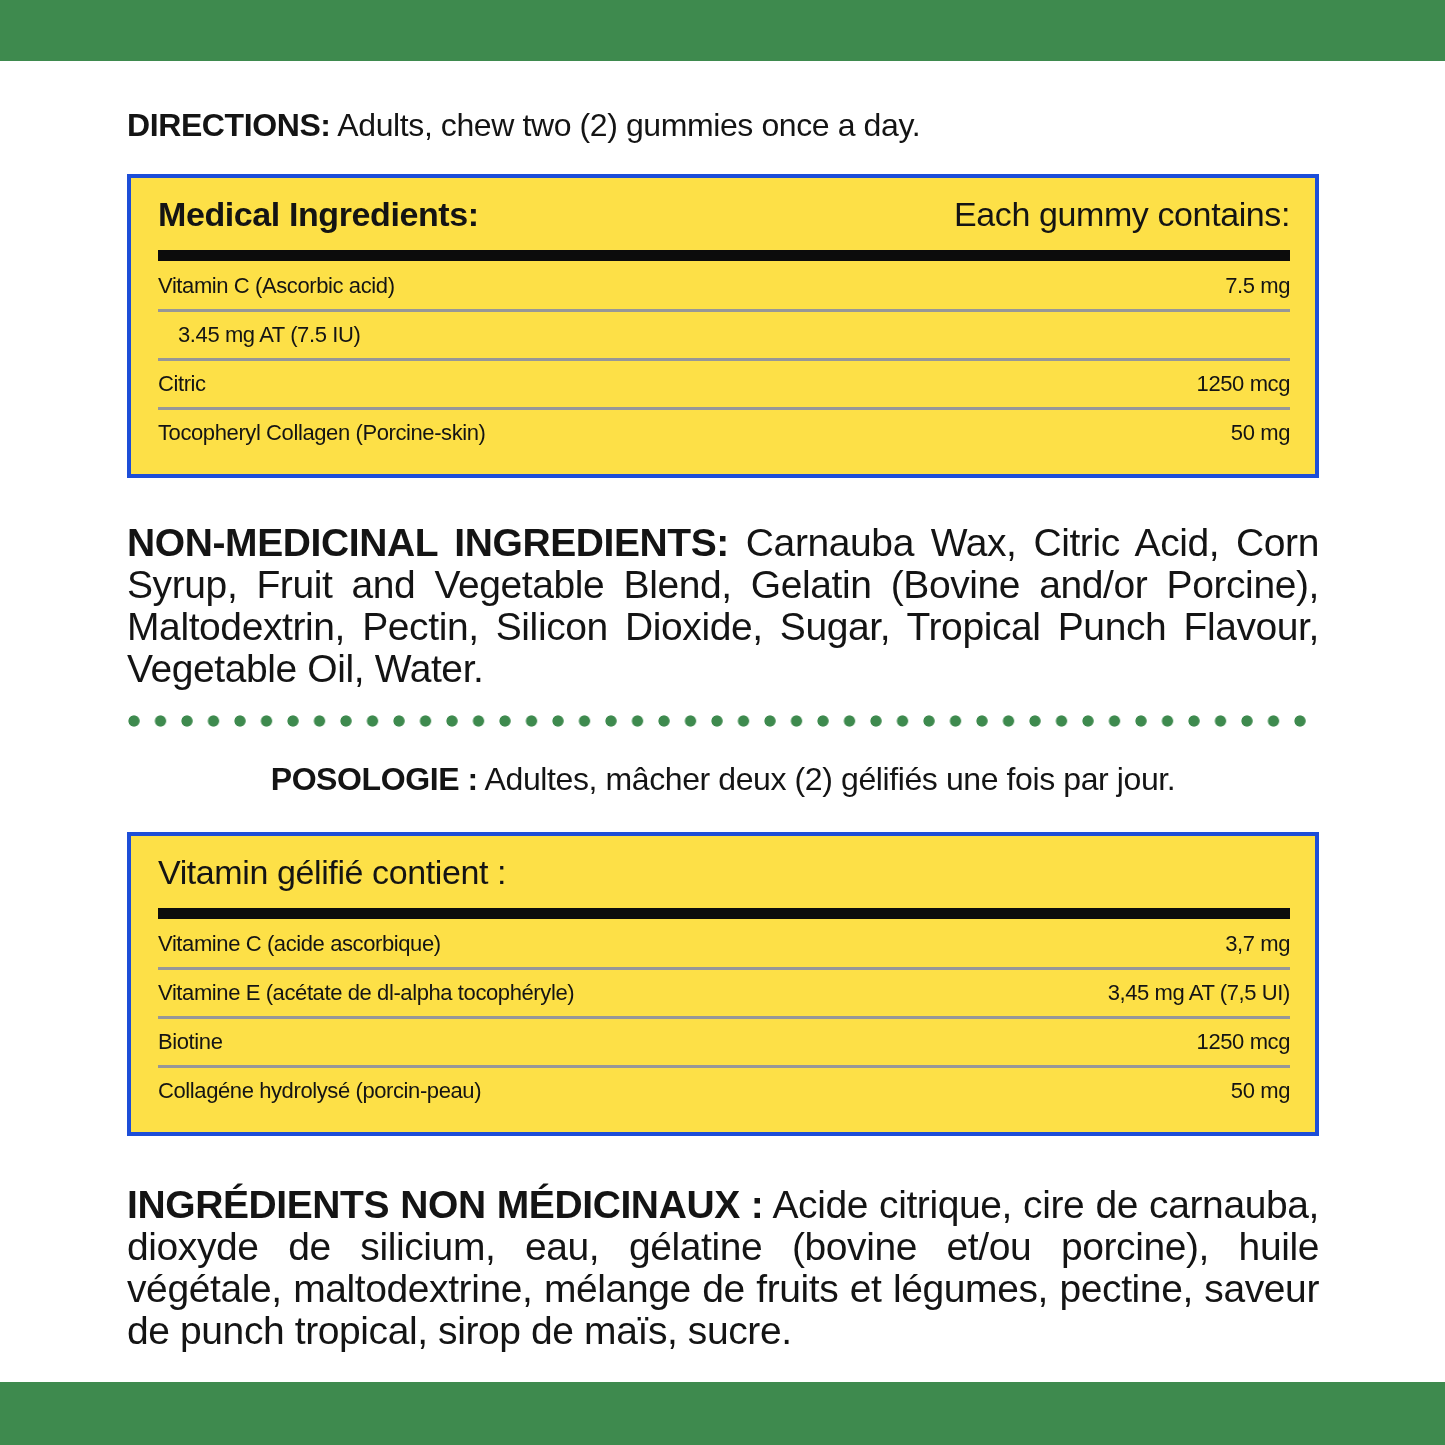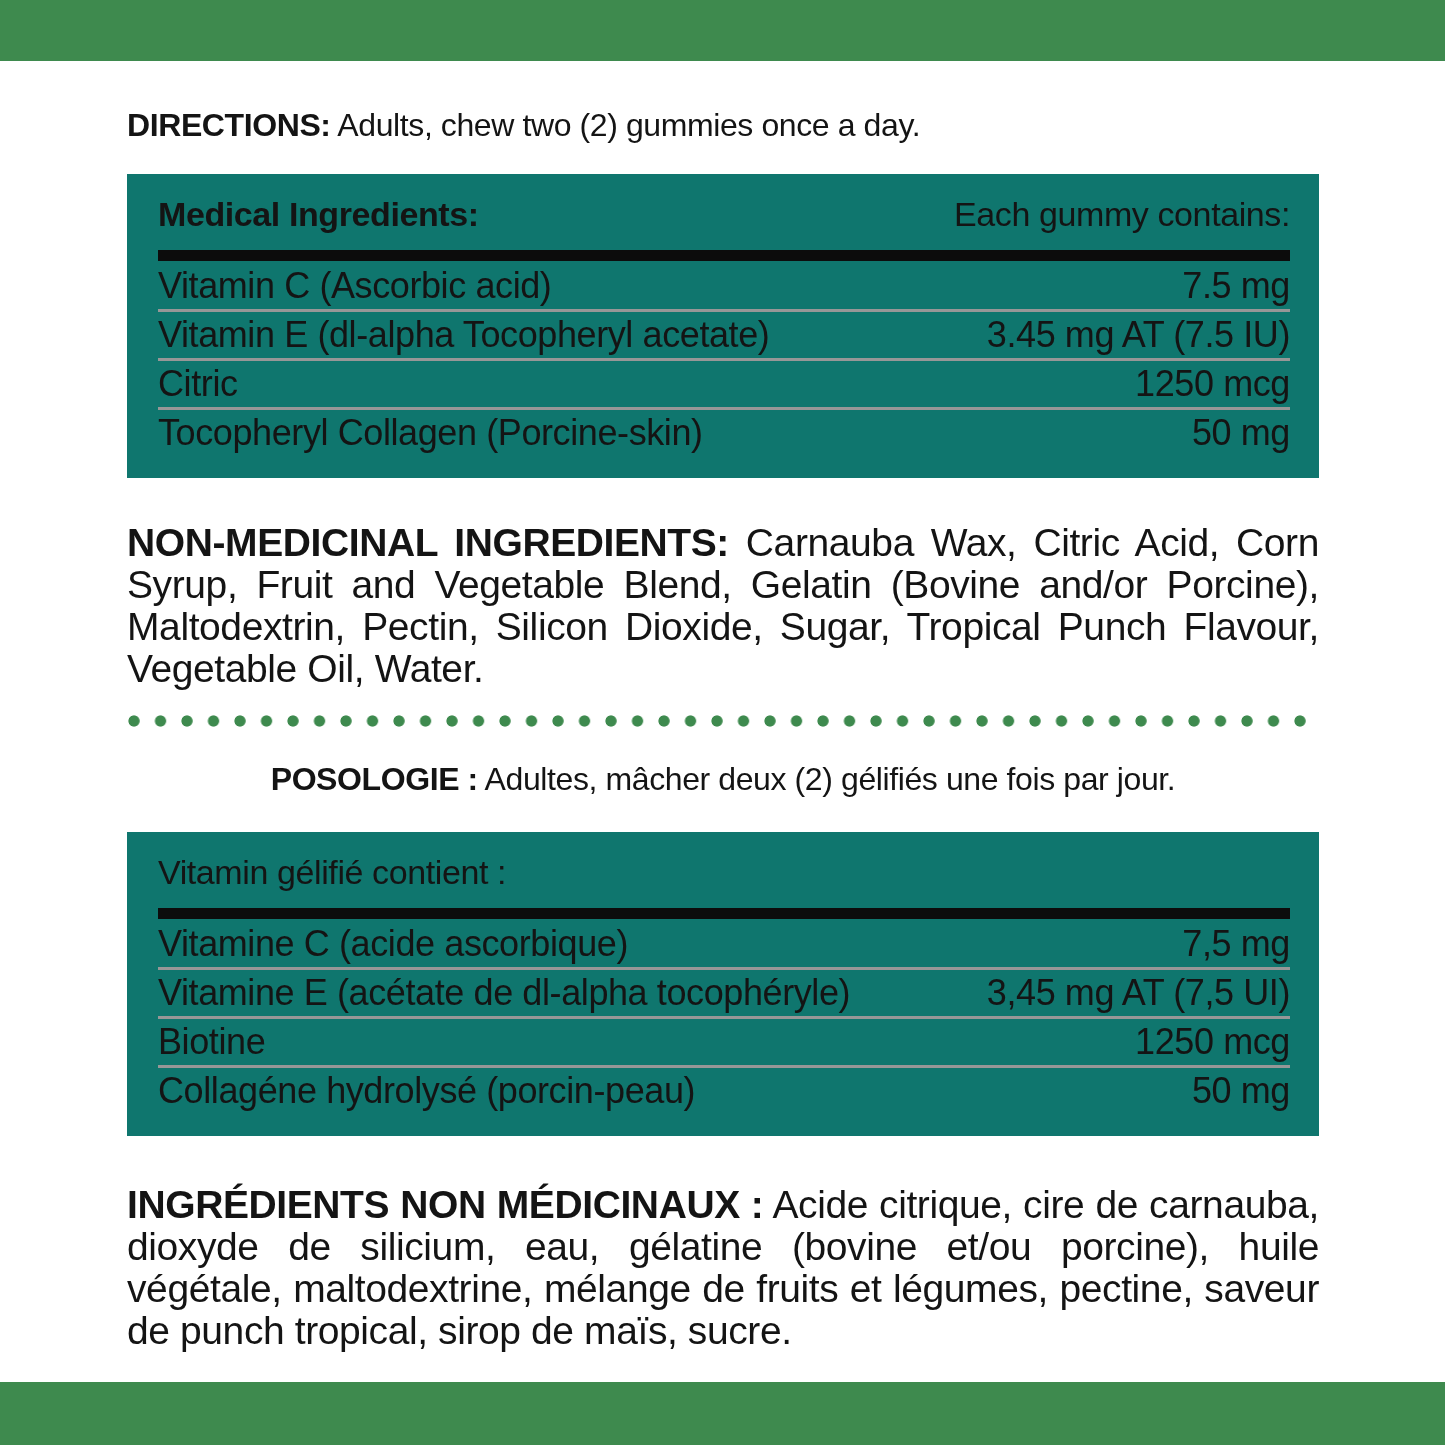"Medical Ingredients:" .ing-box { background: #0f766e -> #fde047; border: 4px solid #0f766e -> 4px solid #1d4ed8 }
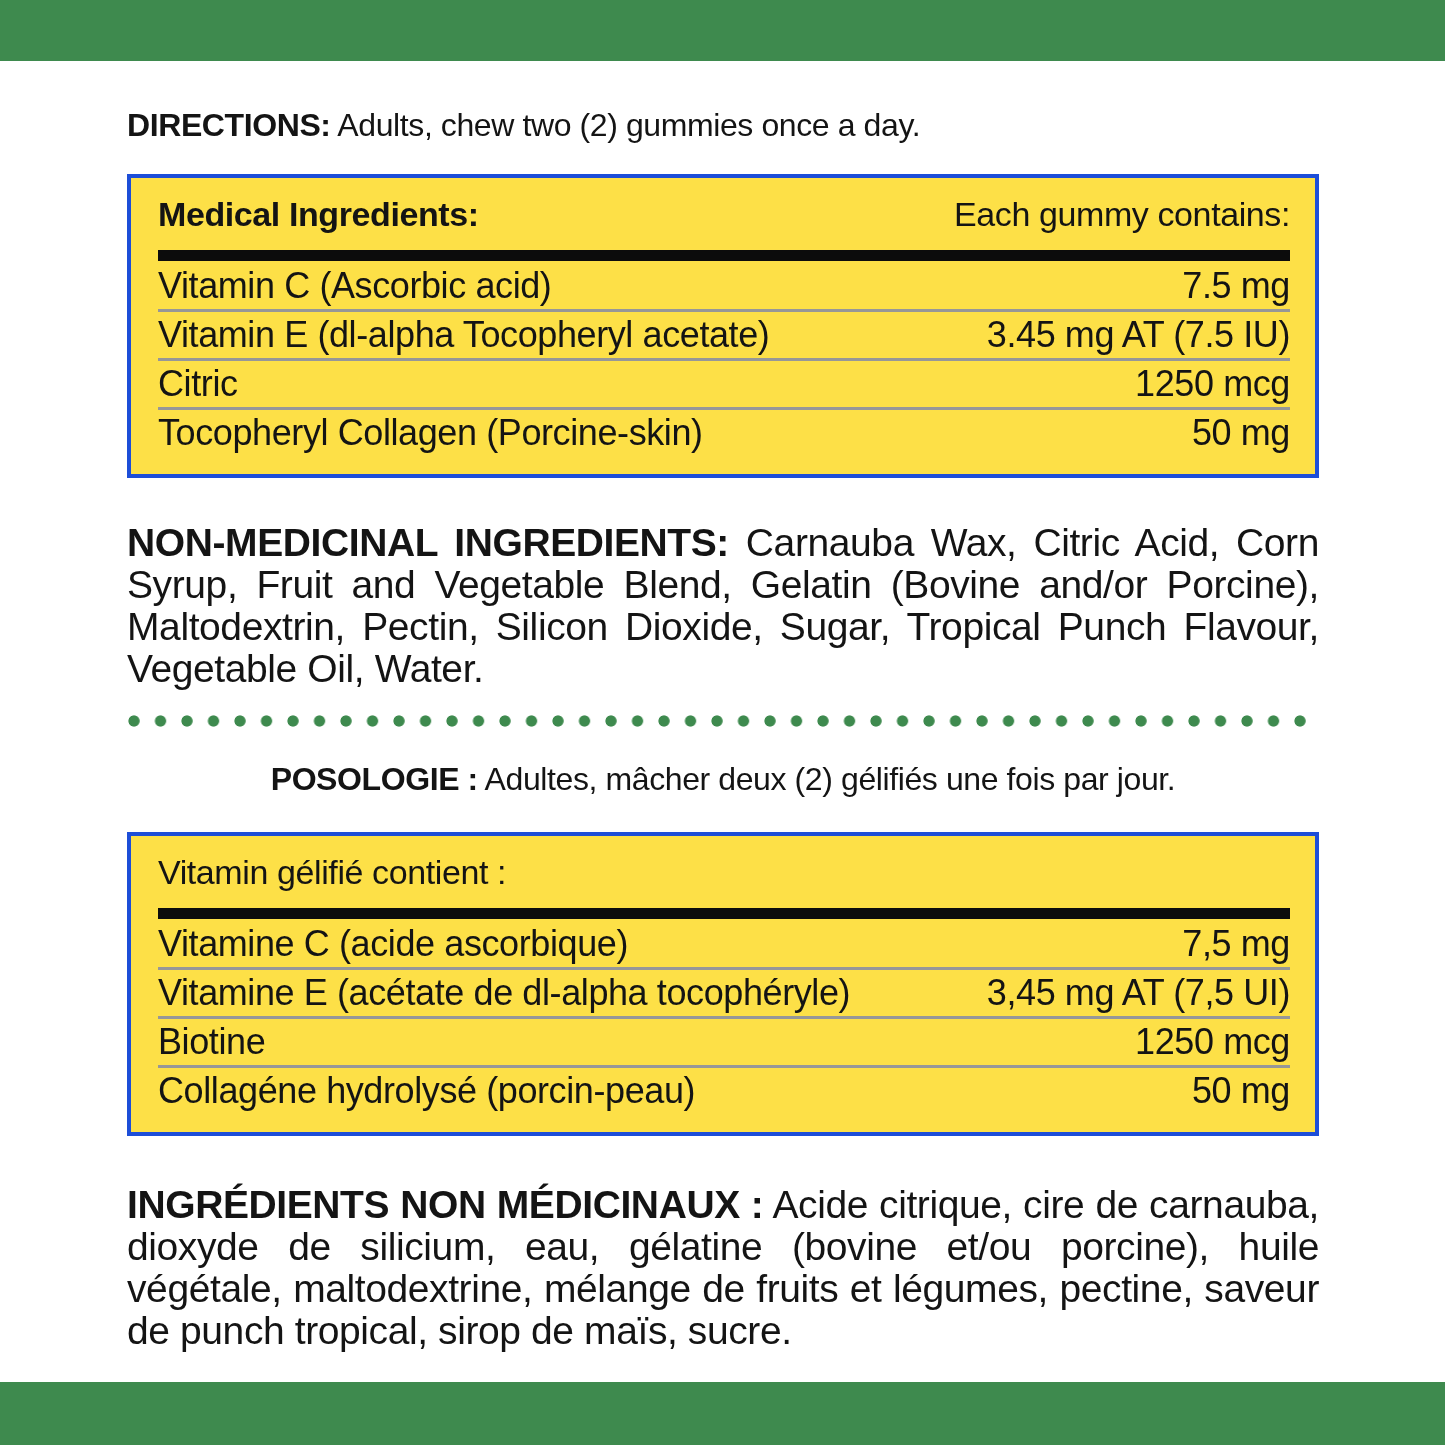"Vitamin C (Ascorbic acid)" .row { font-size: 36px -> 22px }
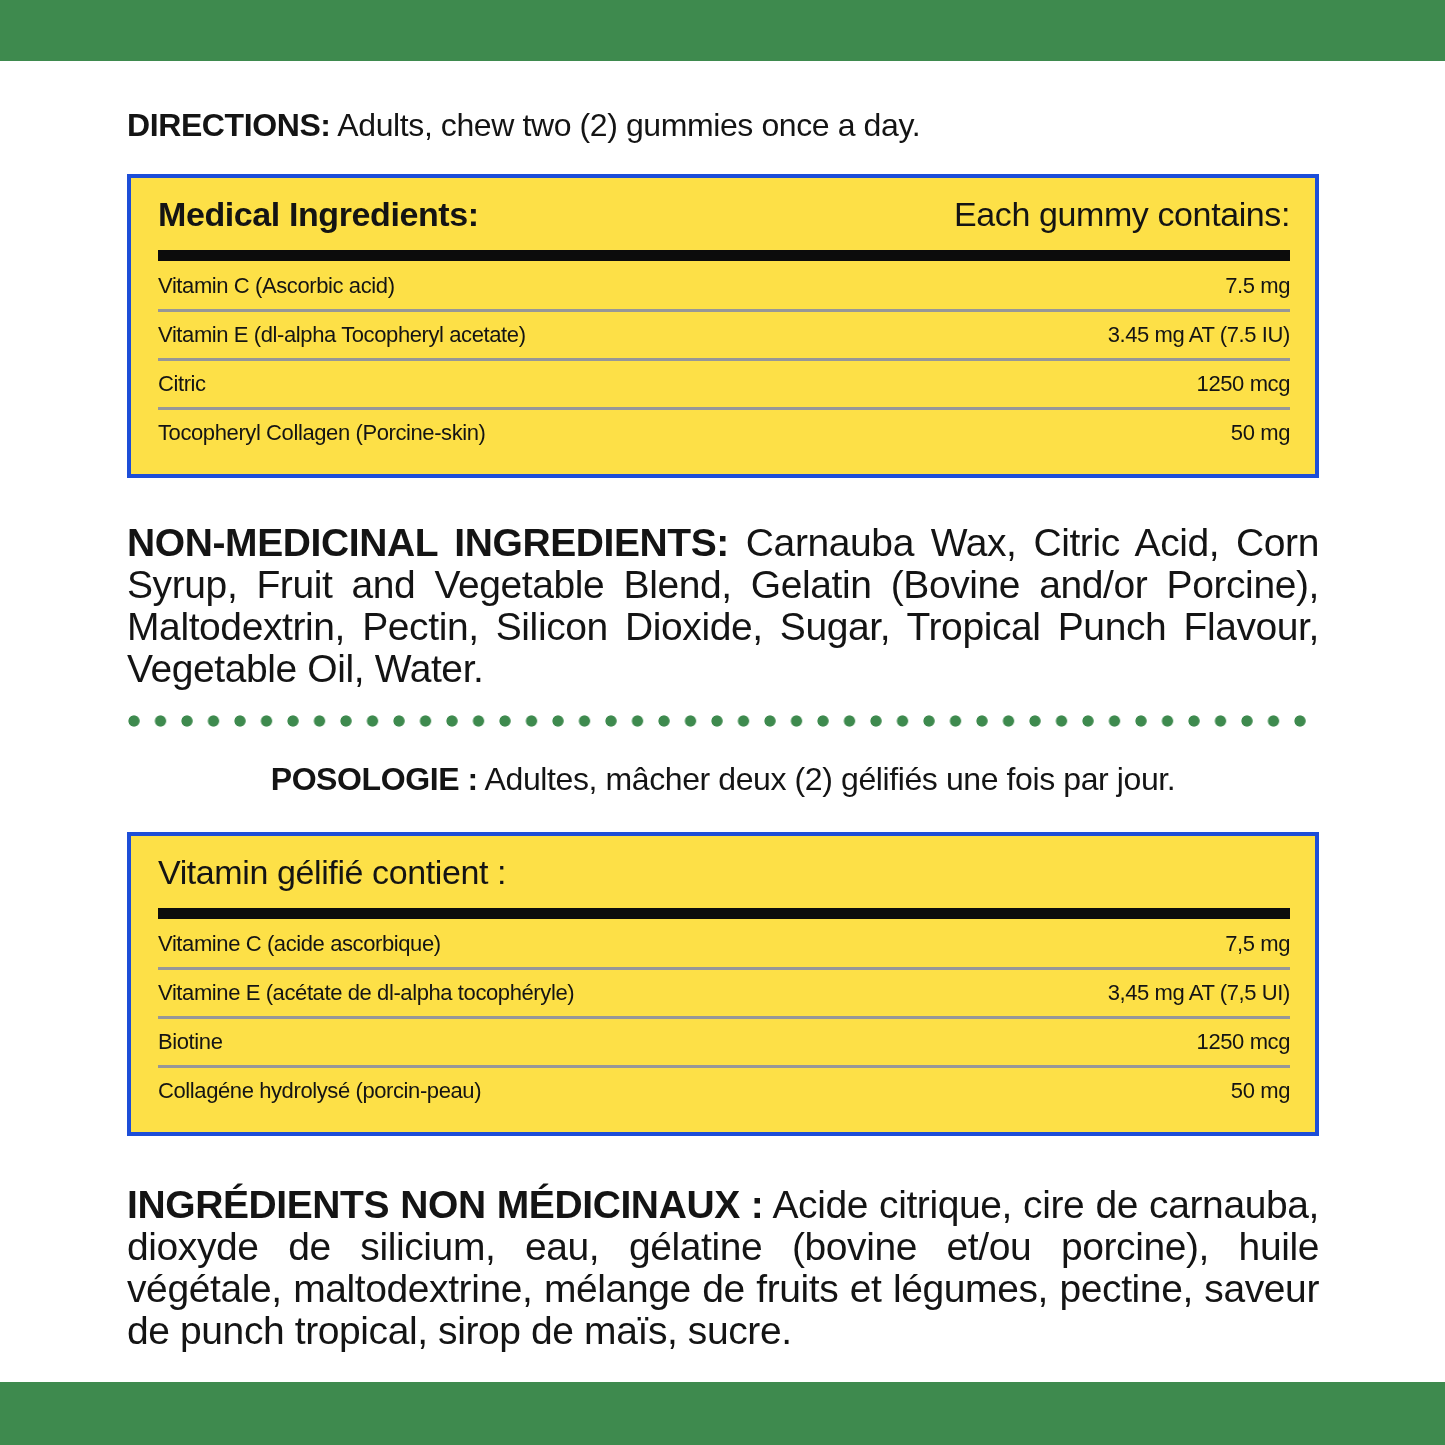"Vitamin E (dl-alpha Tocopheryl acetate)" span.name { html: <span>Vitamin E (dl-alpha Tocopheryl acetate)</span> -> none }
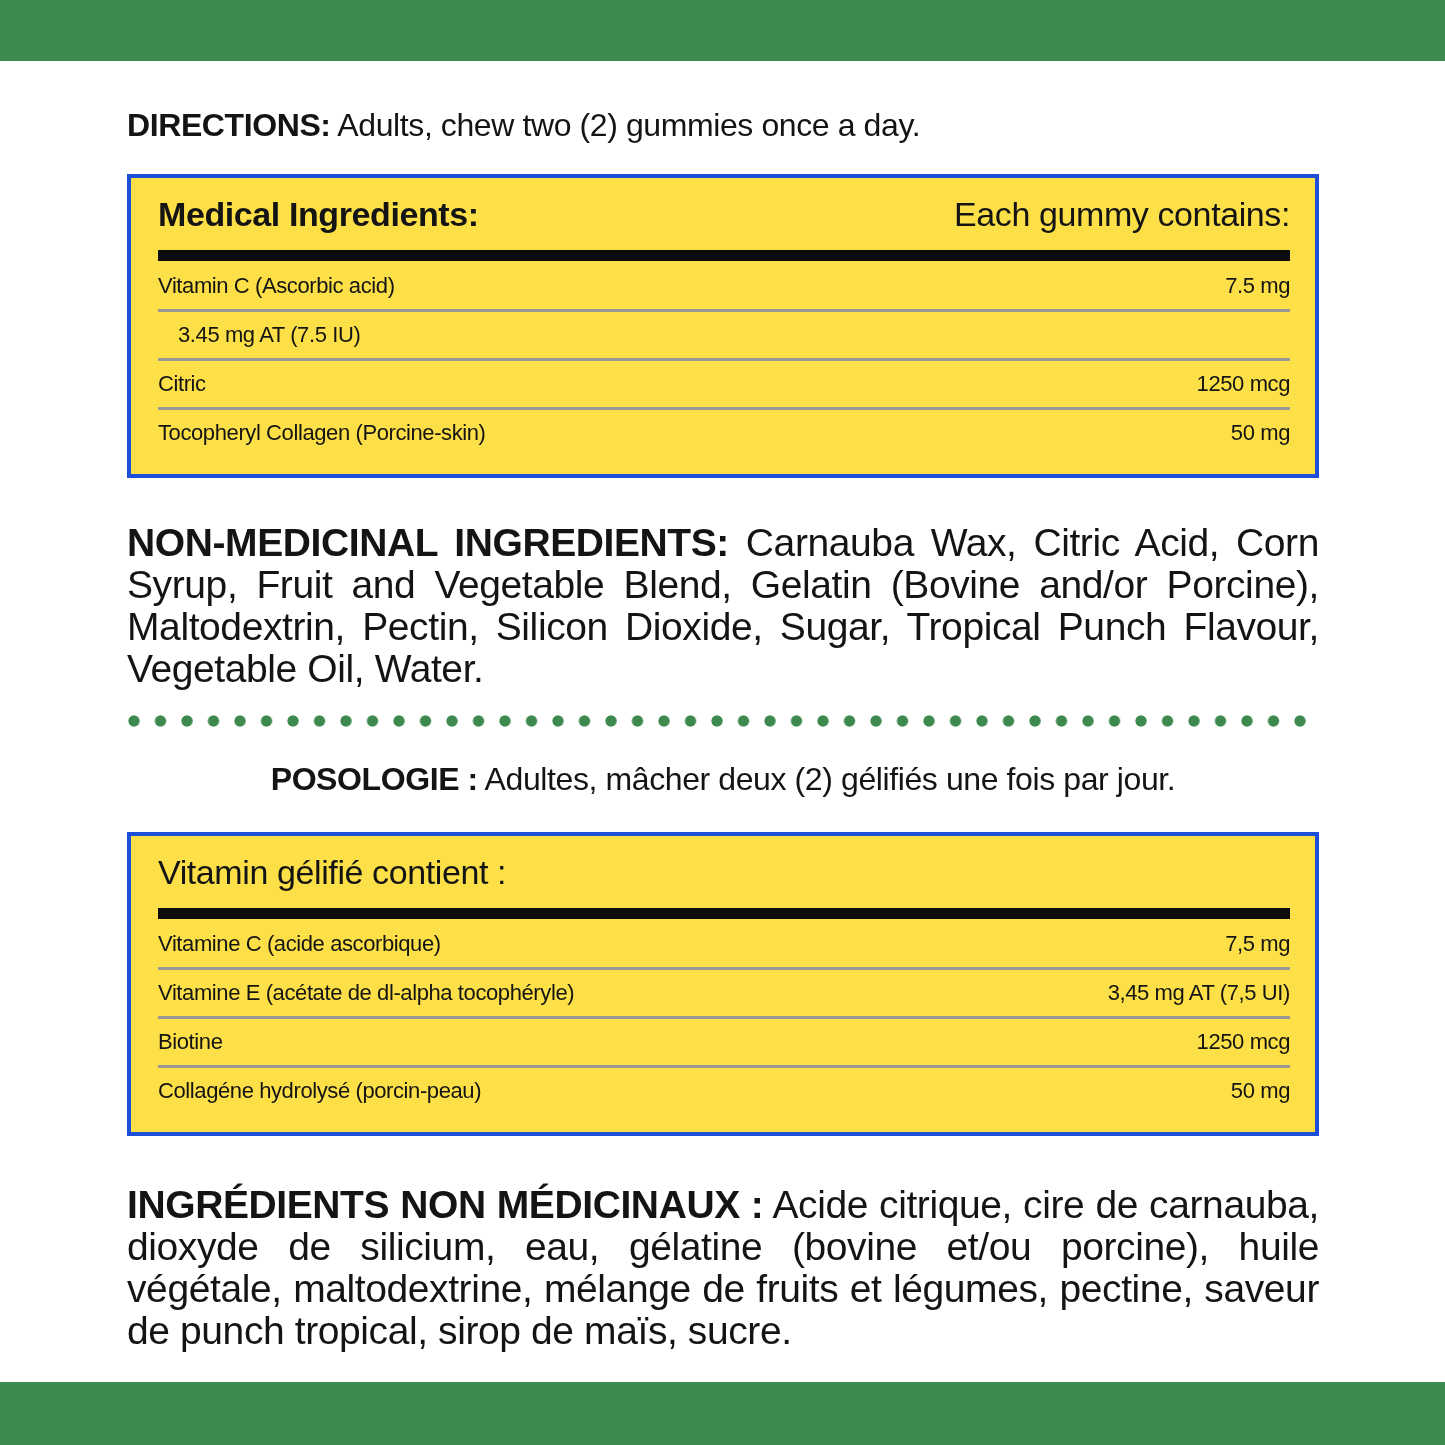"7,5 mg" span.amount { text: 7,5 -> 3,7 }
